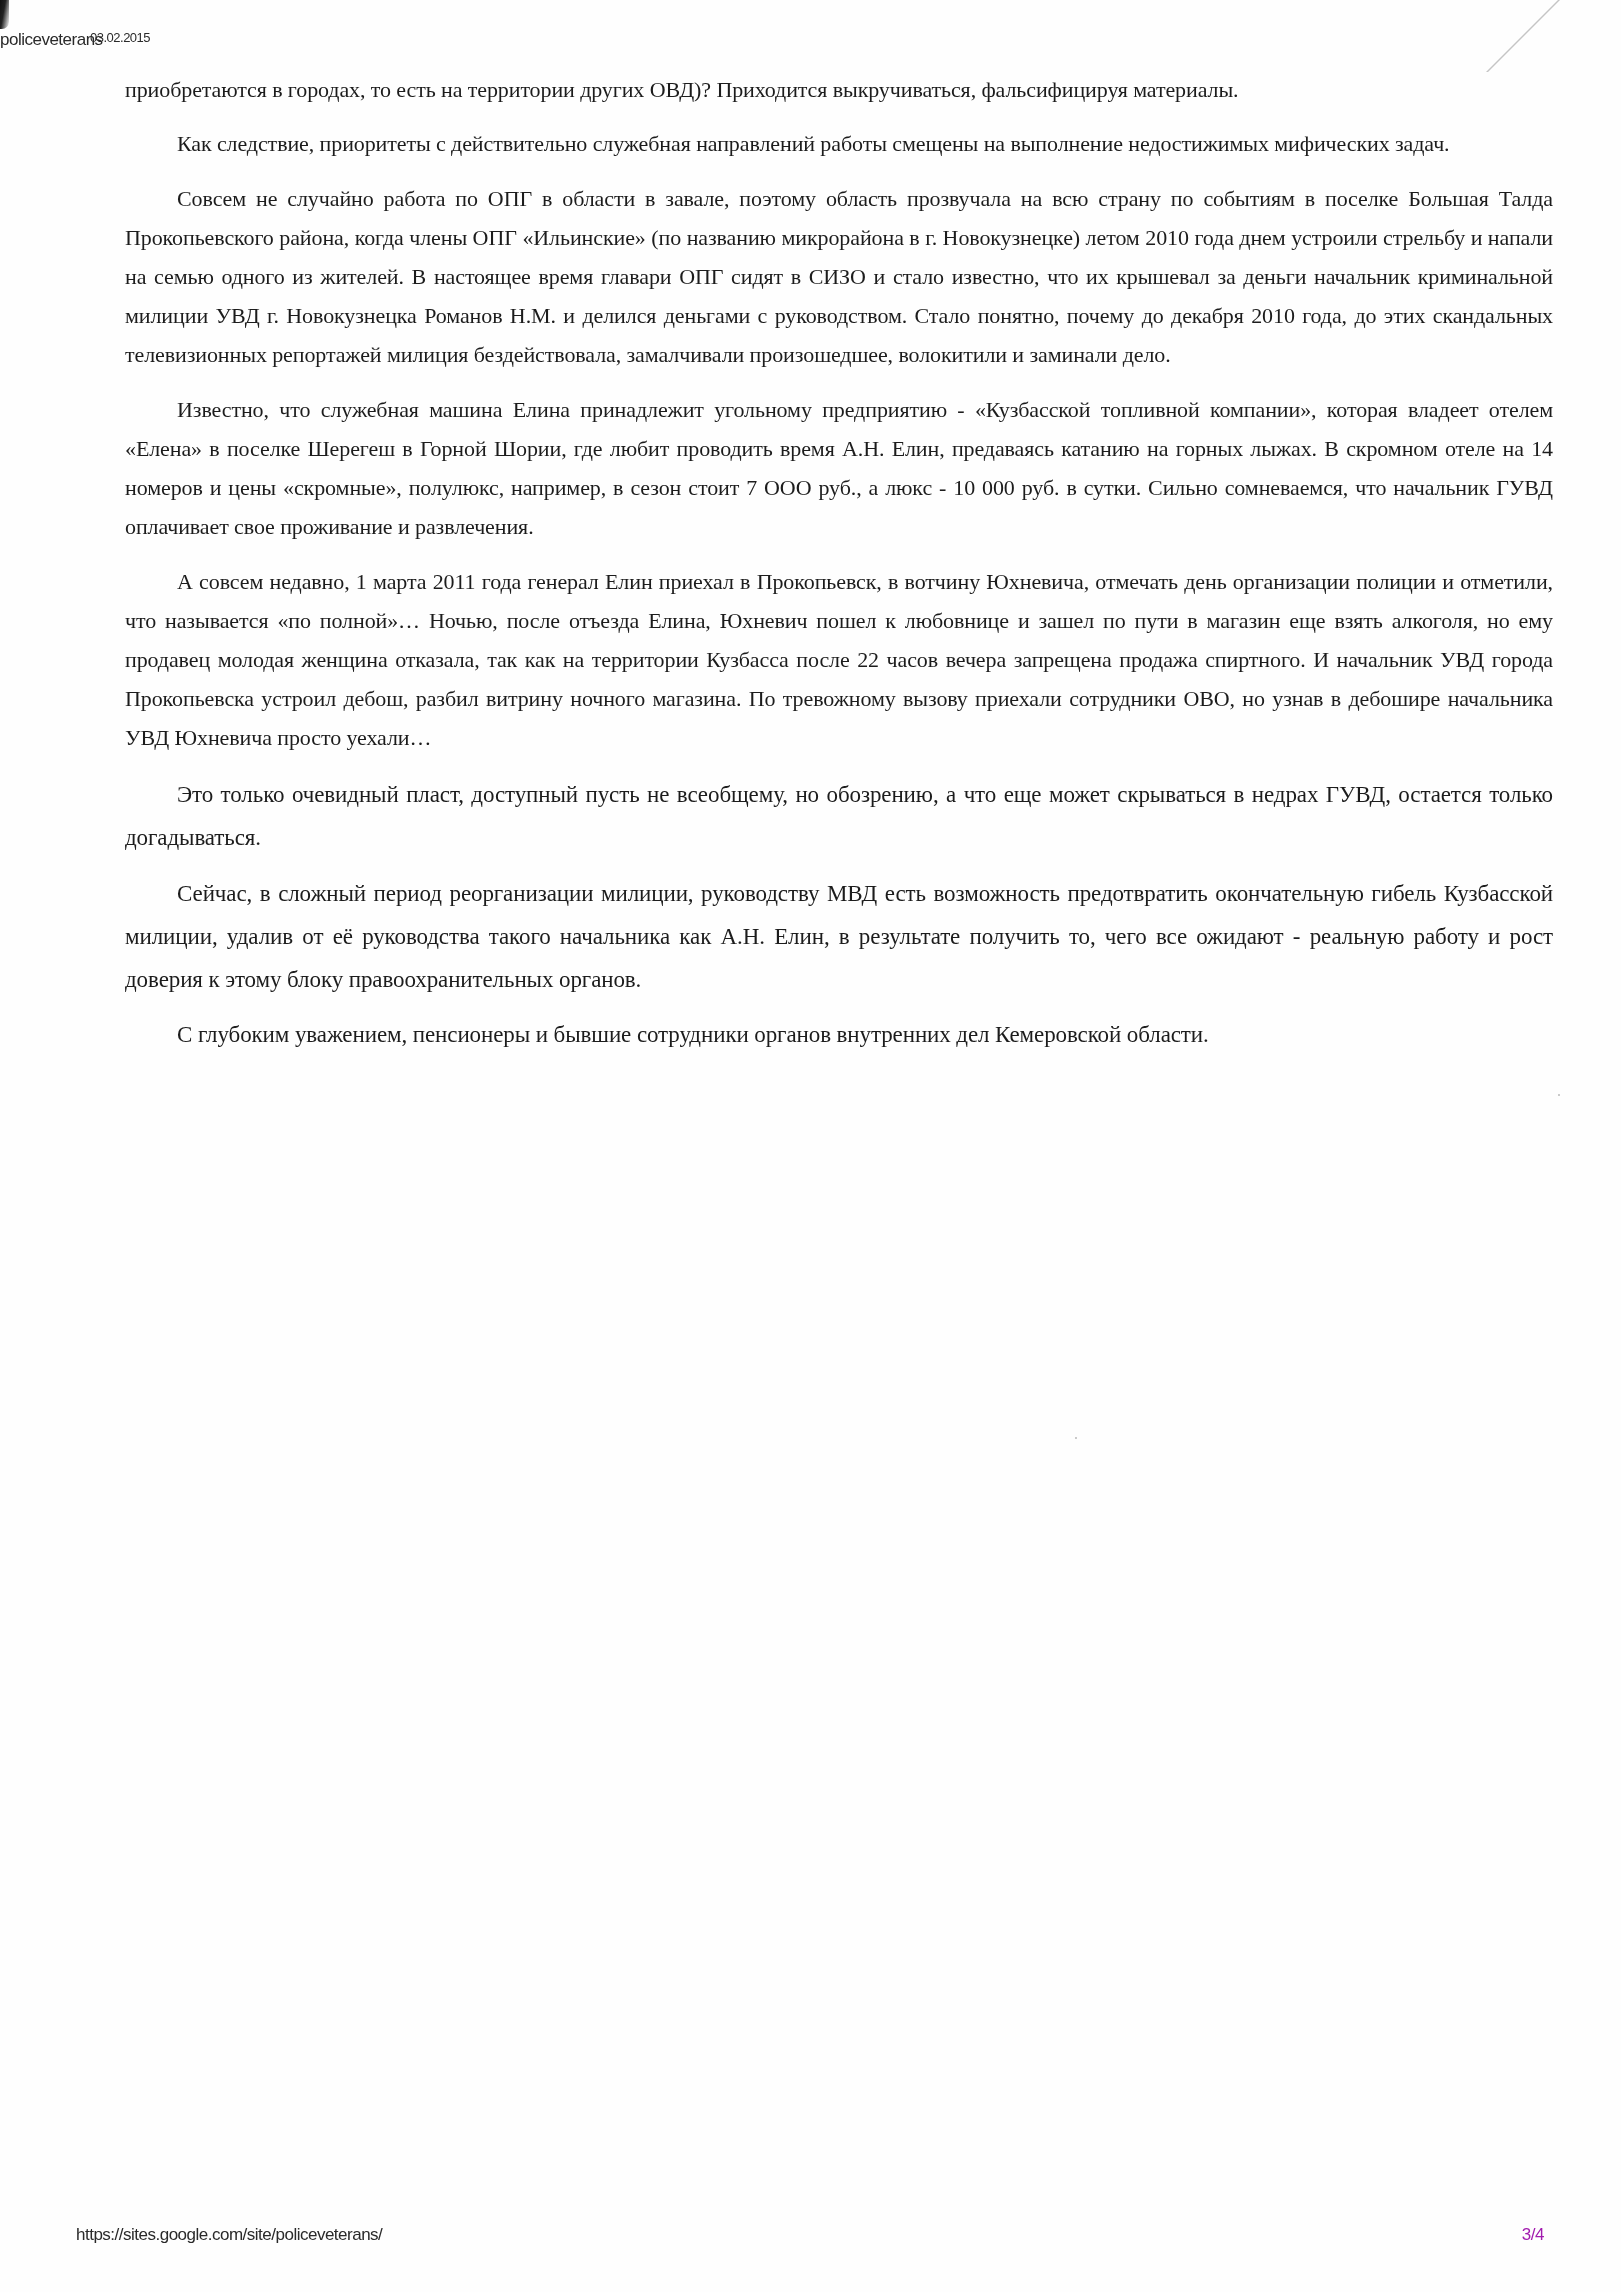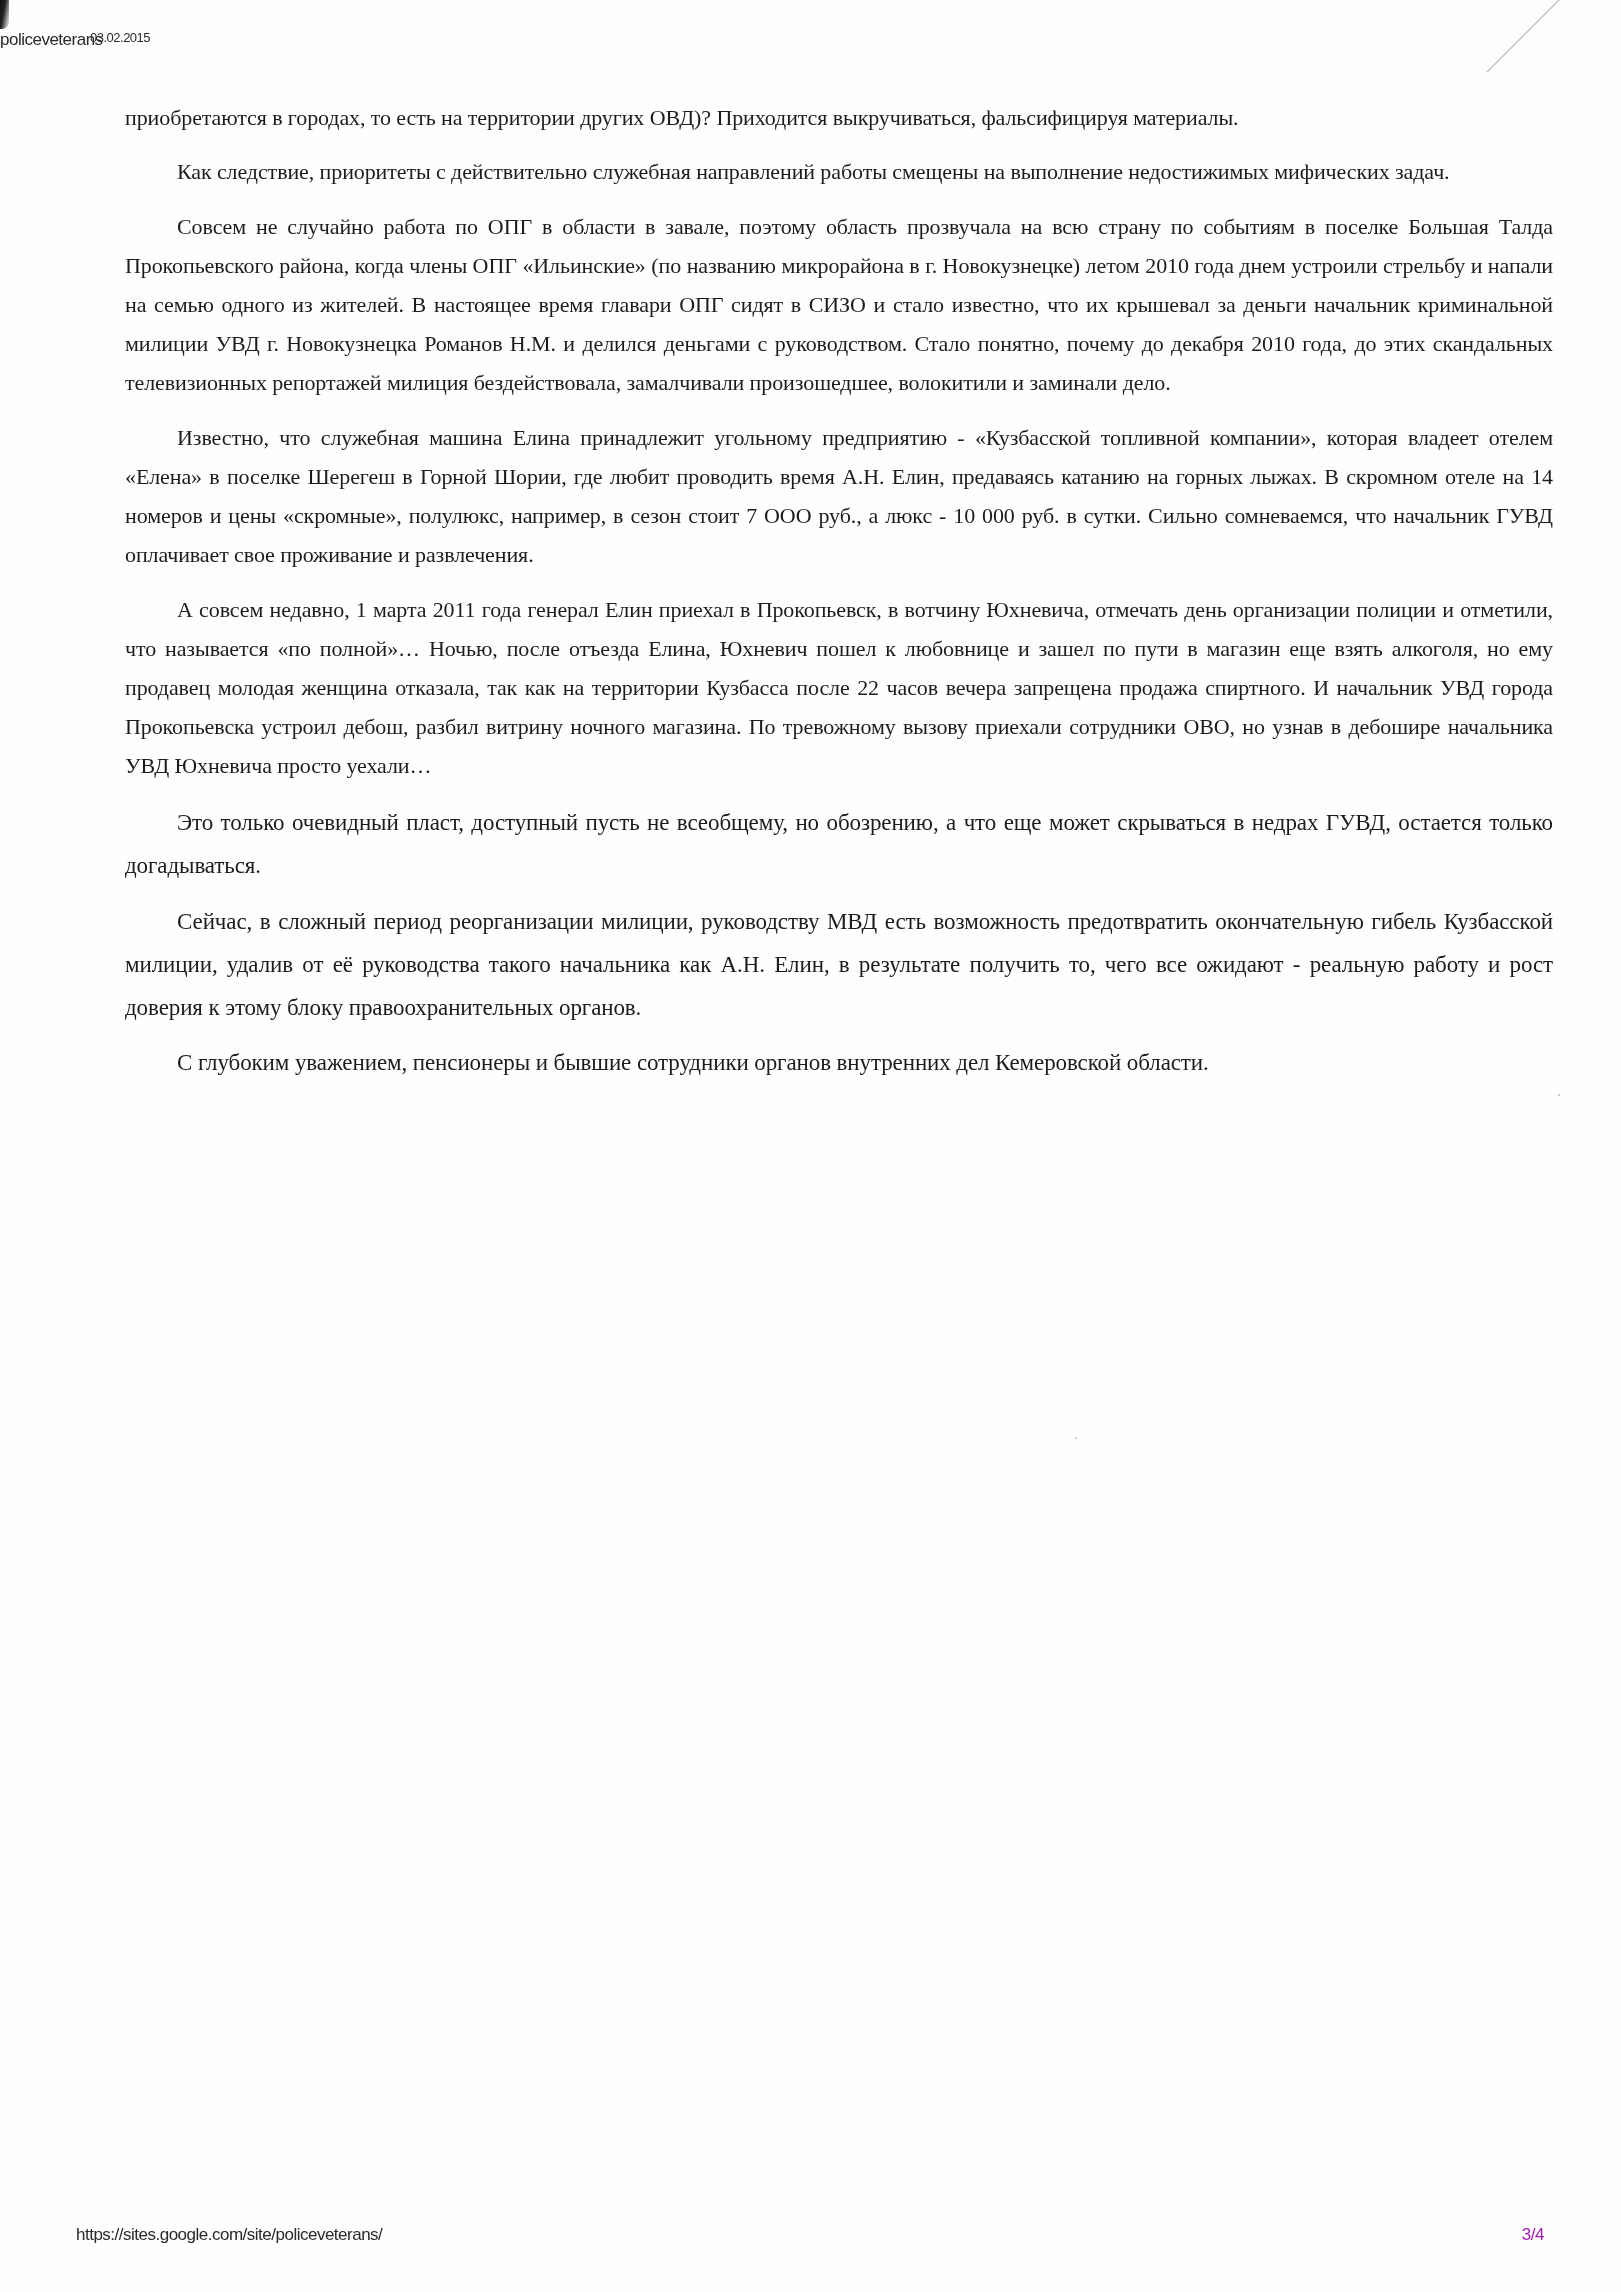"приобретаются в городах, то есть" .para.continuation { margin-top: 28px -> none }
